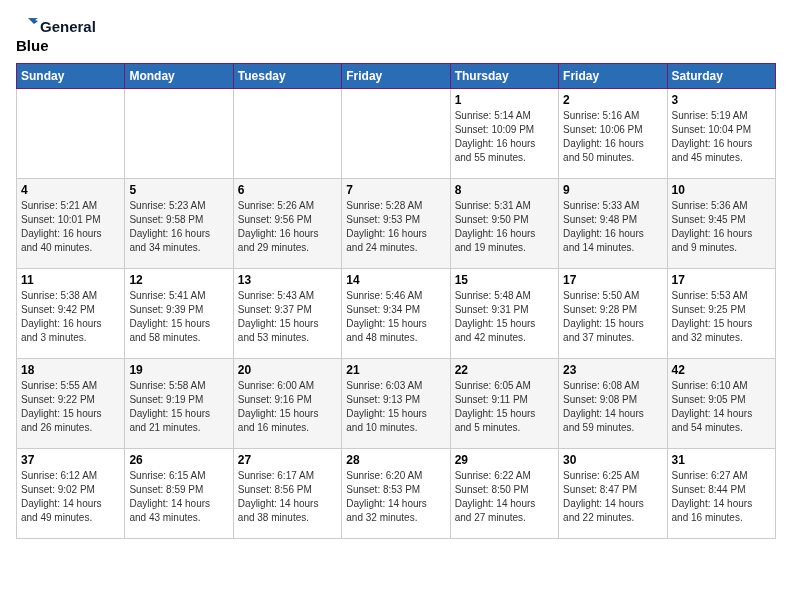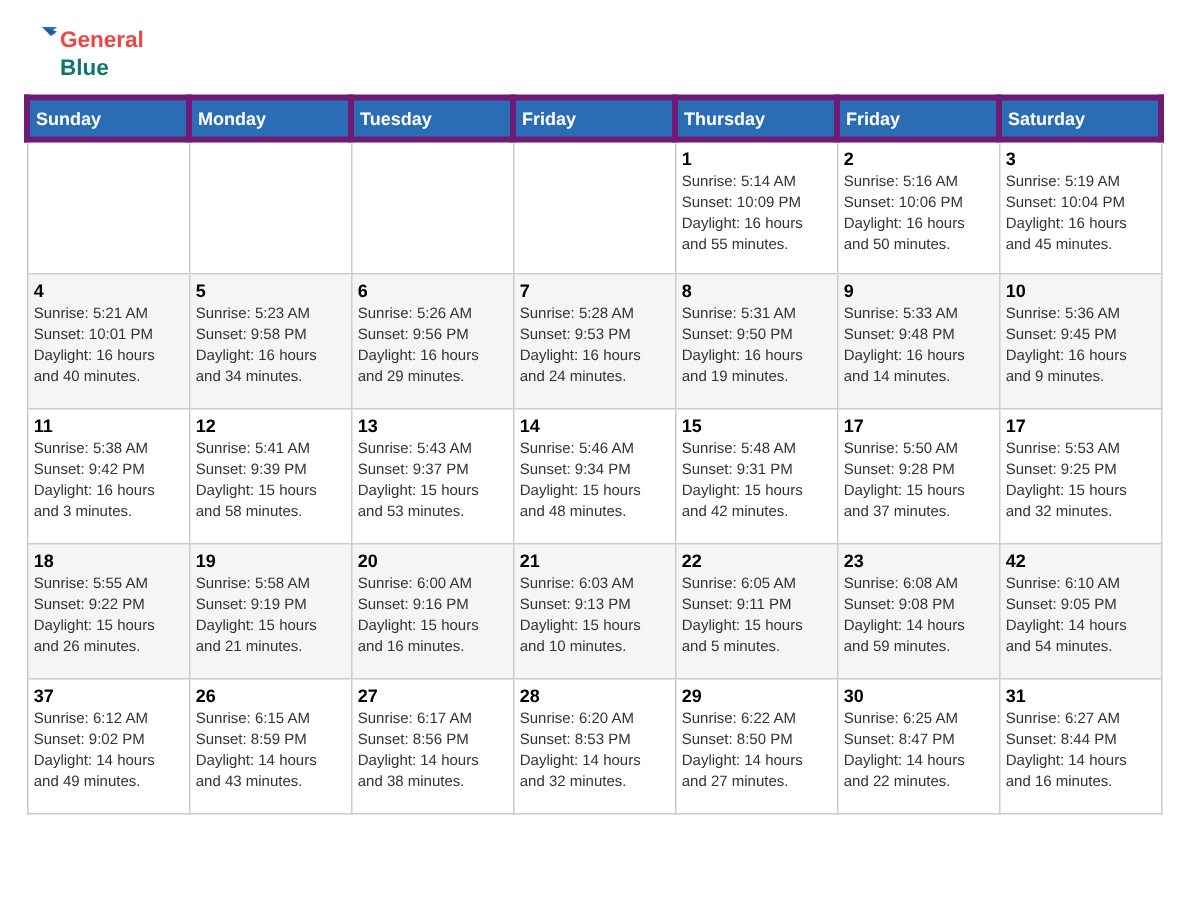"General" span { color: #ef4444 -> #0f172a }
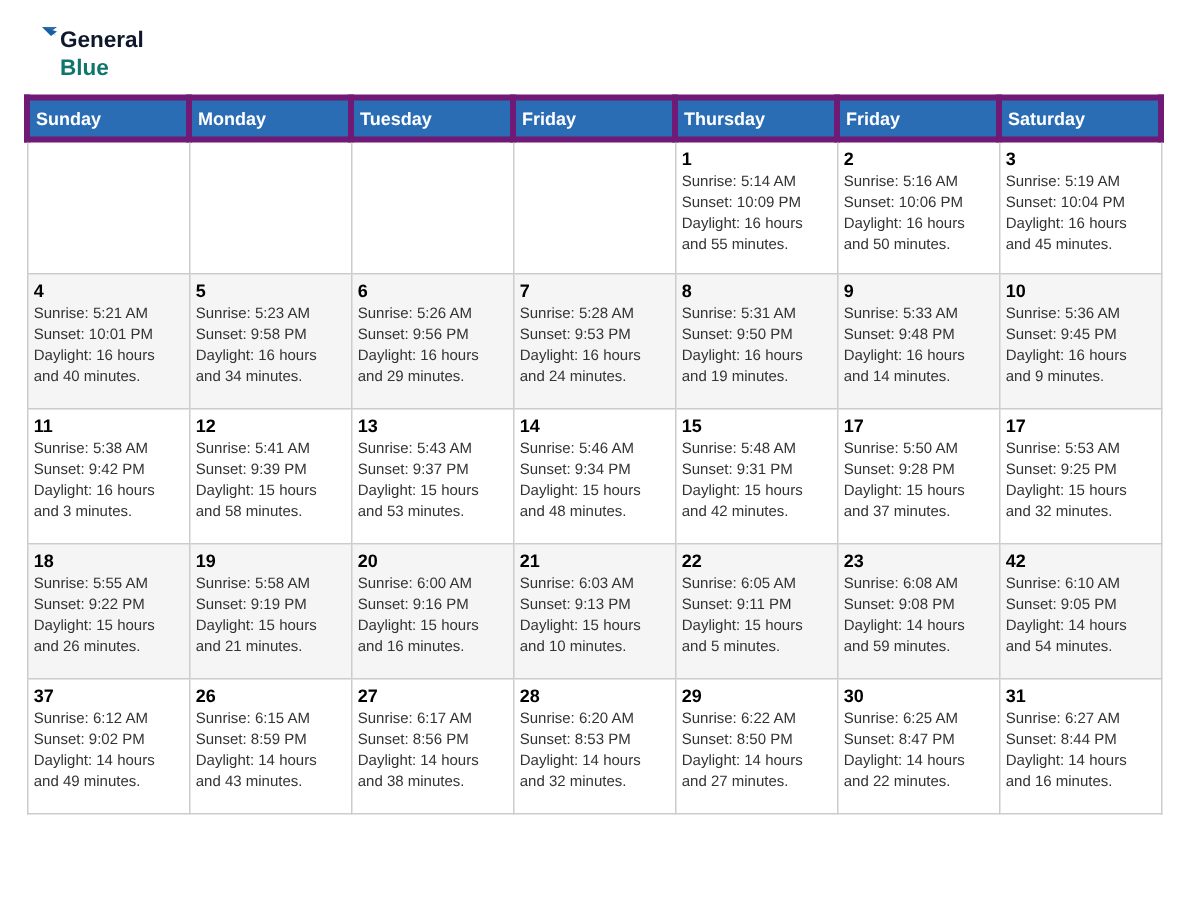"Blue" span { color: #0f766e -> #000000; margin-left: 24px -> none }
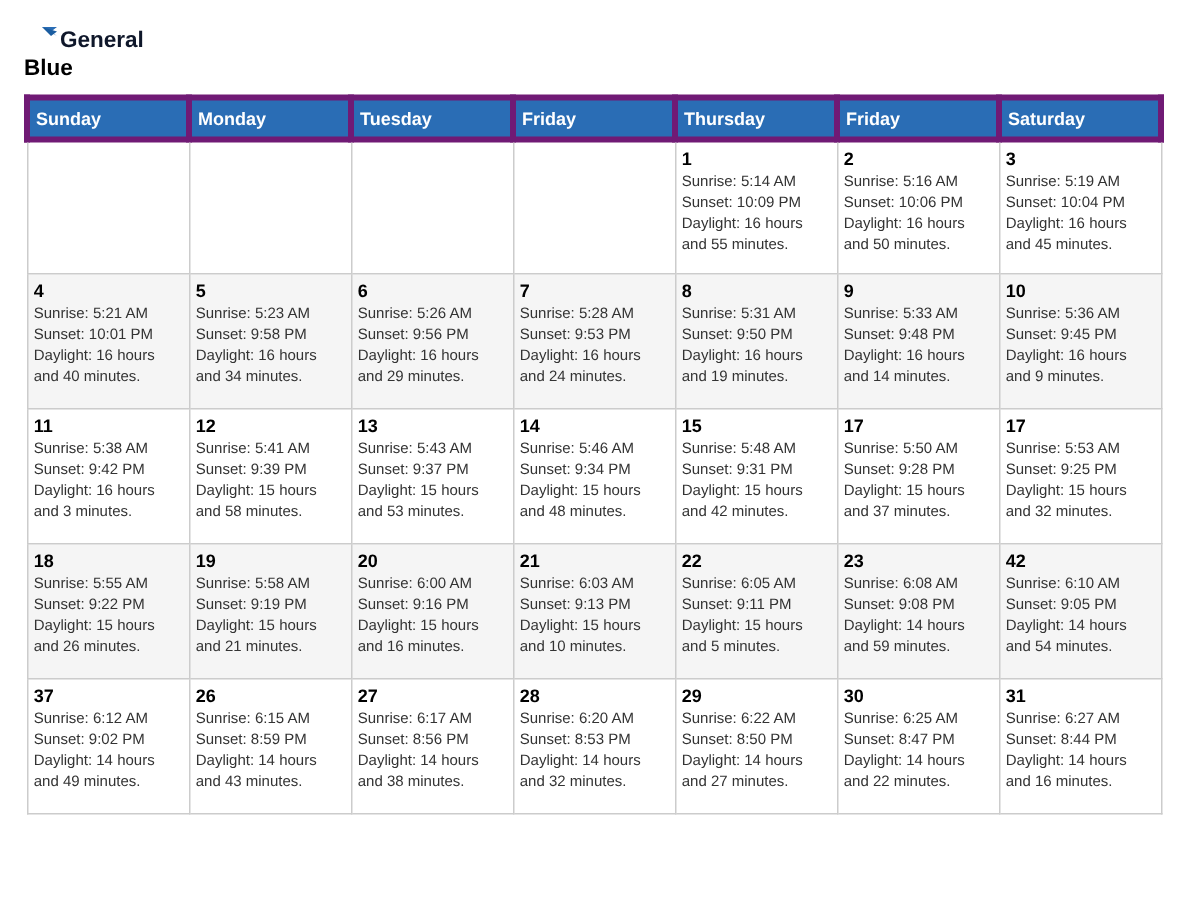"Sunday" thead tr th { border: 4px solid #701a75 -> 1px solid #701a75 }
